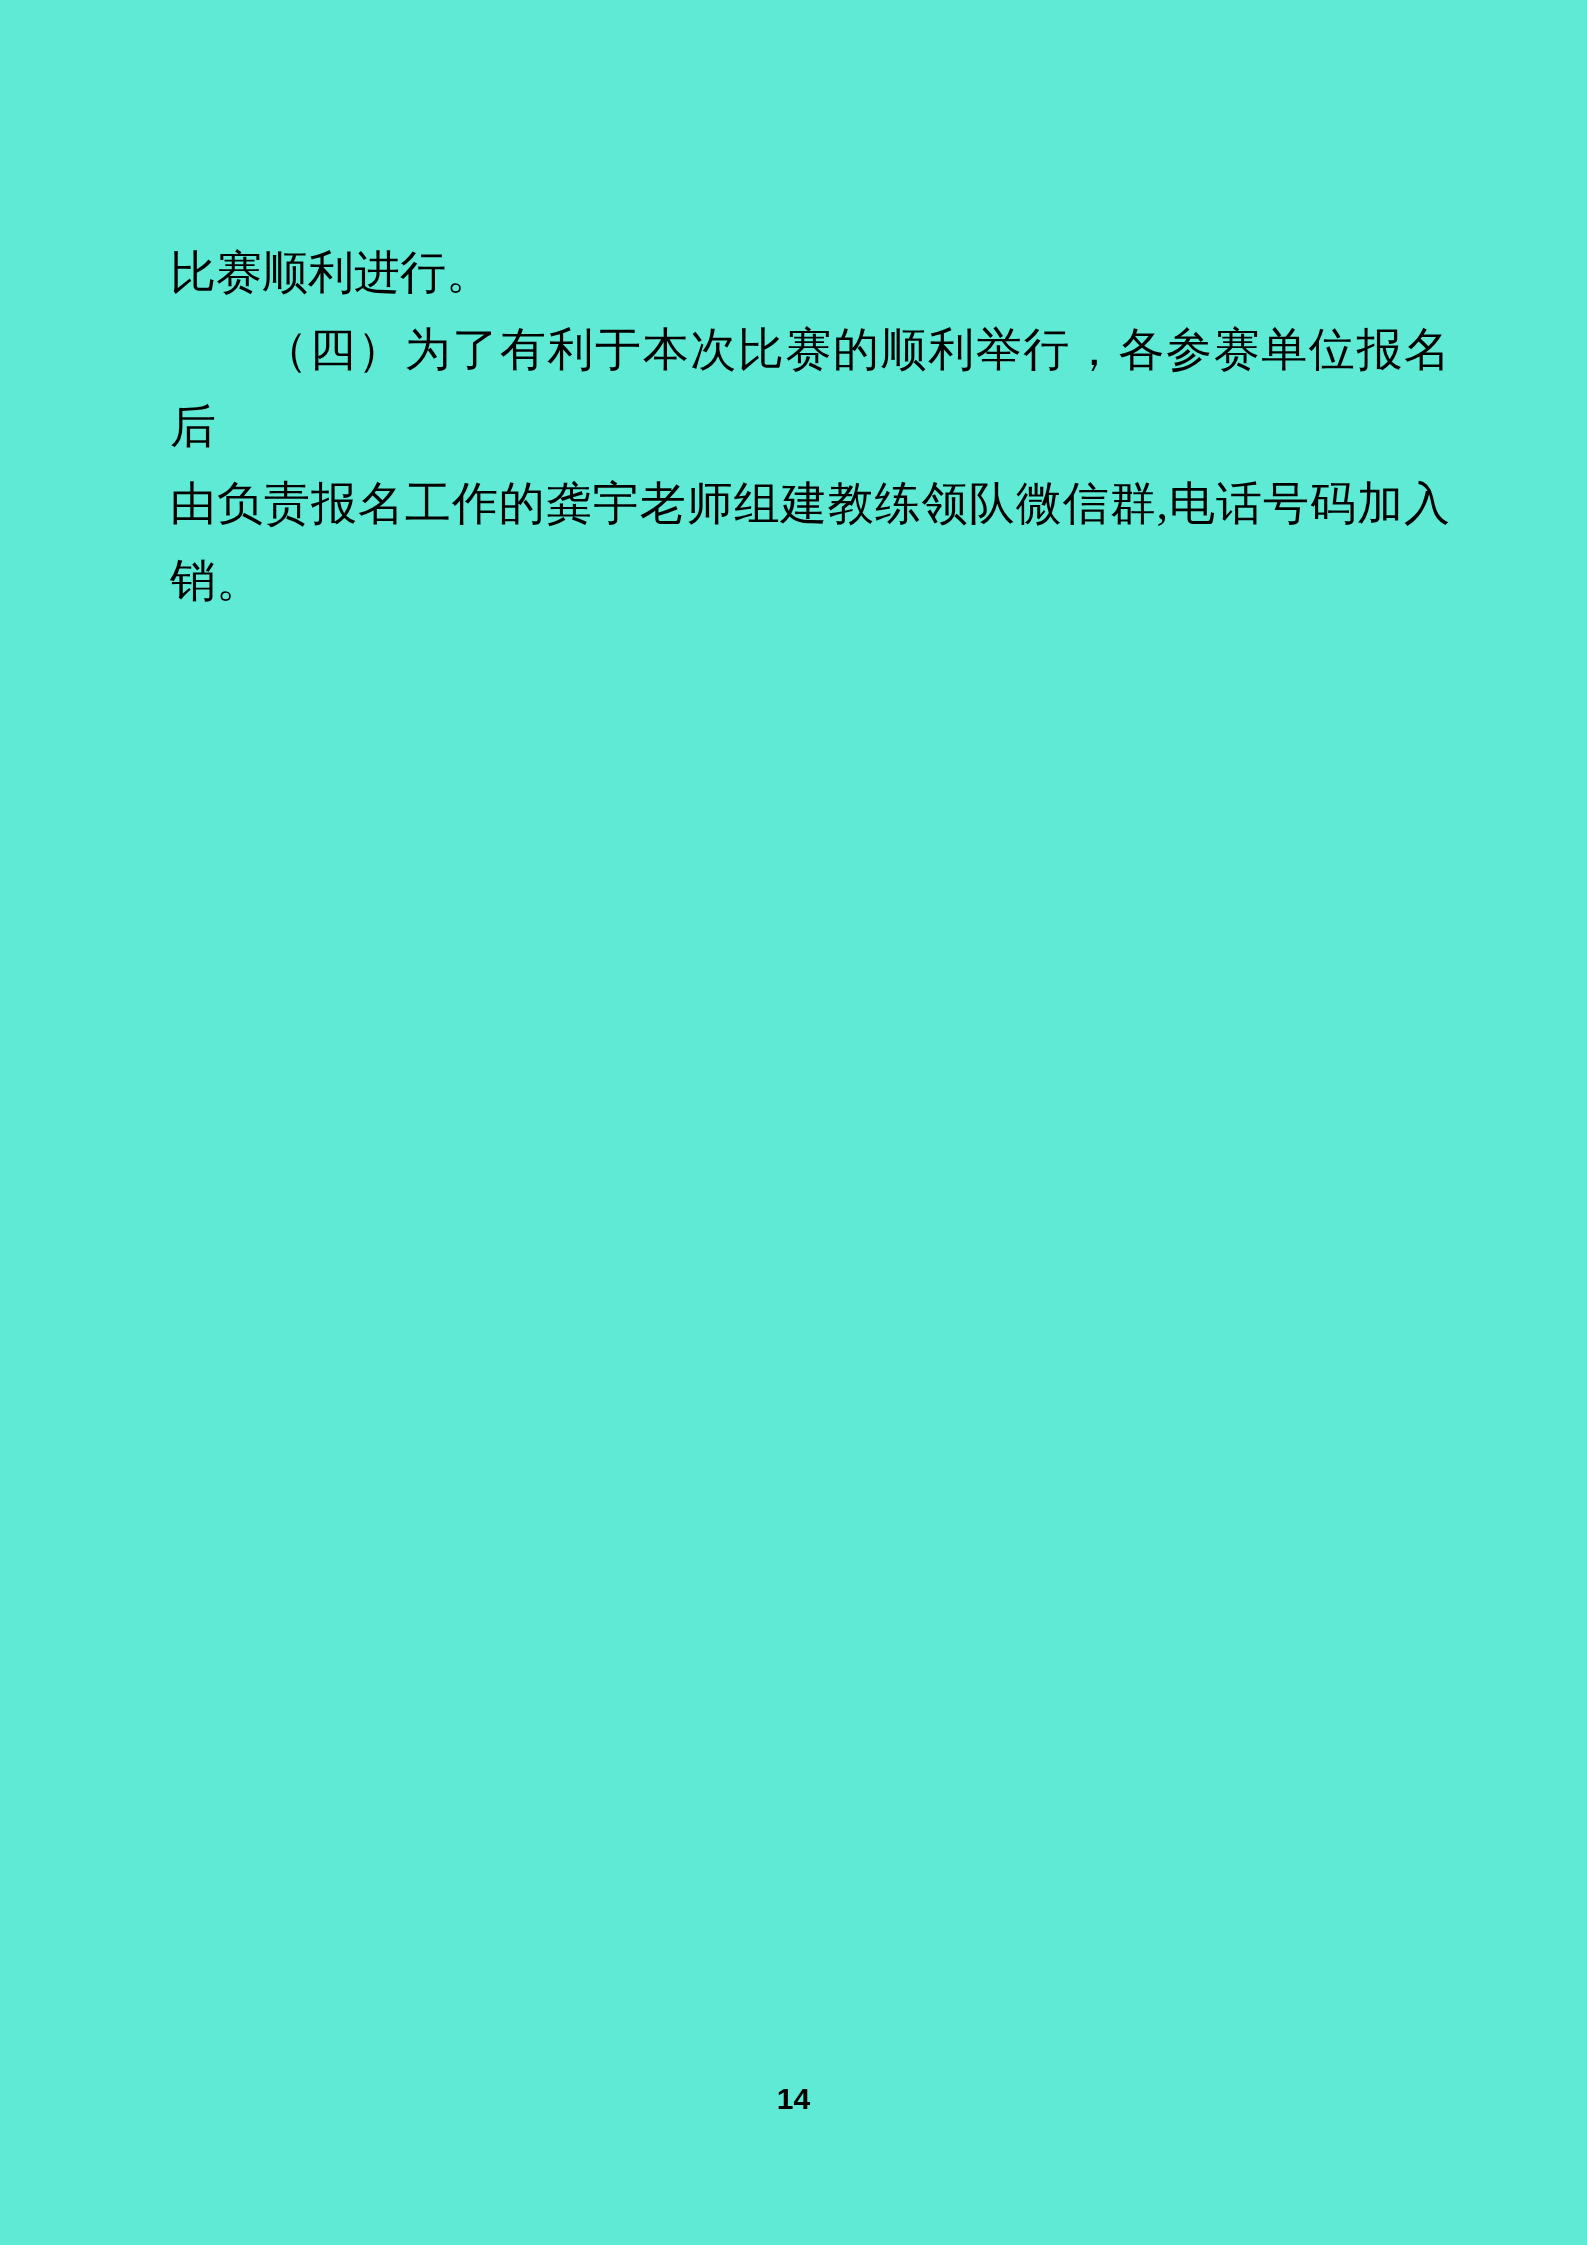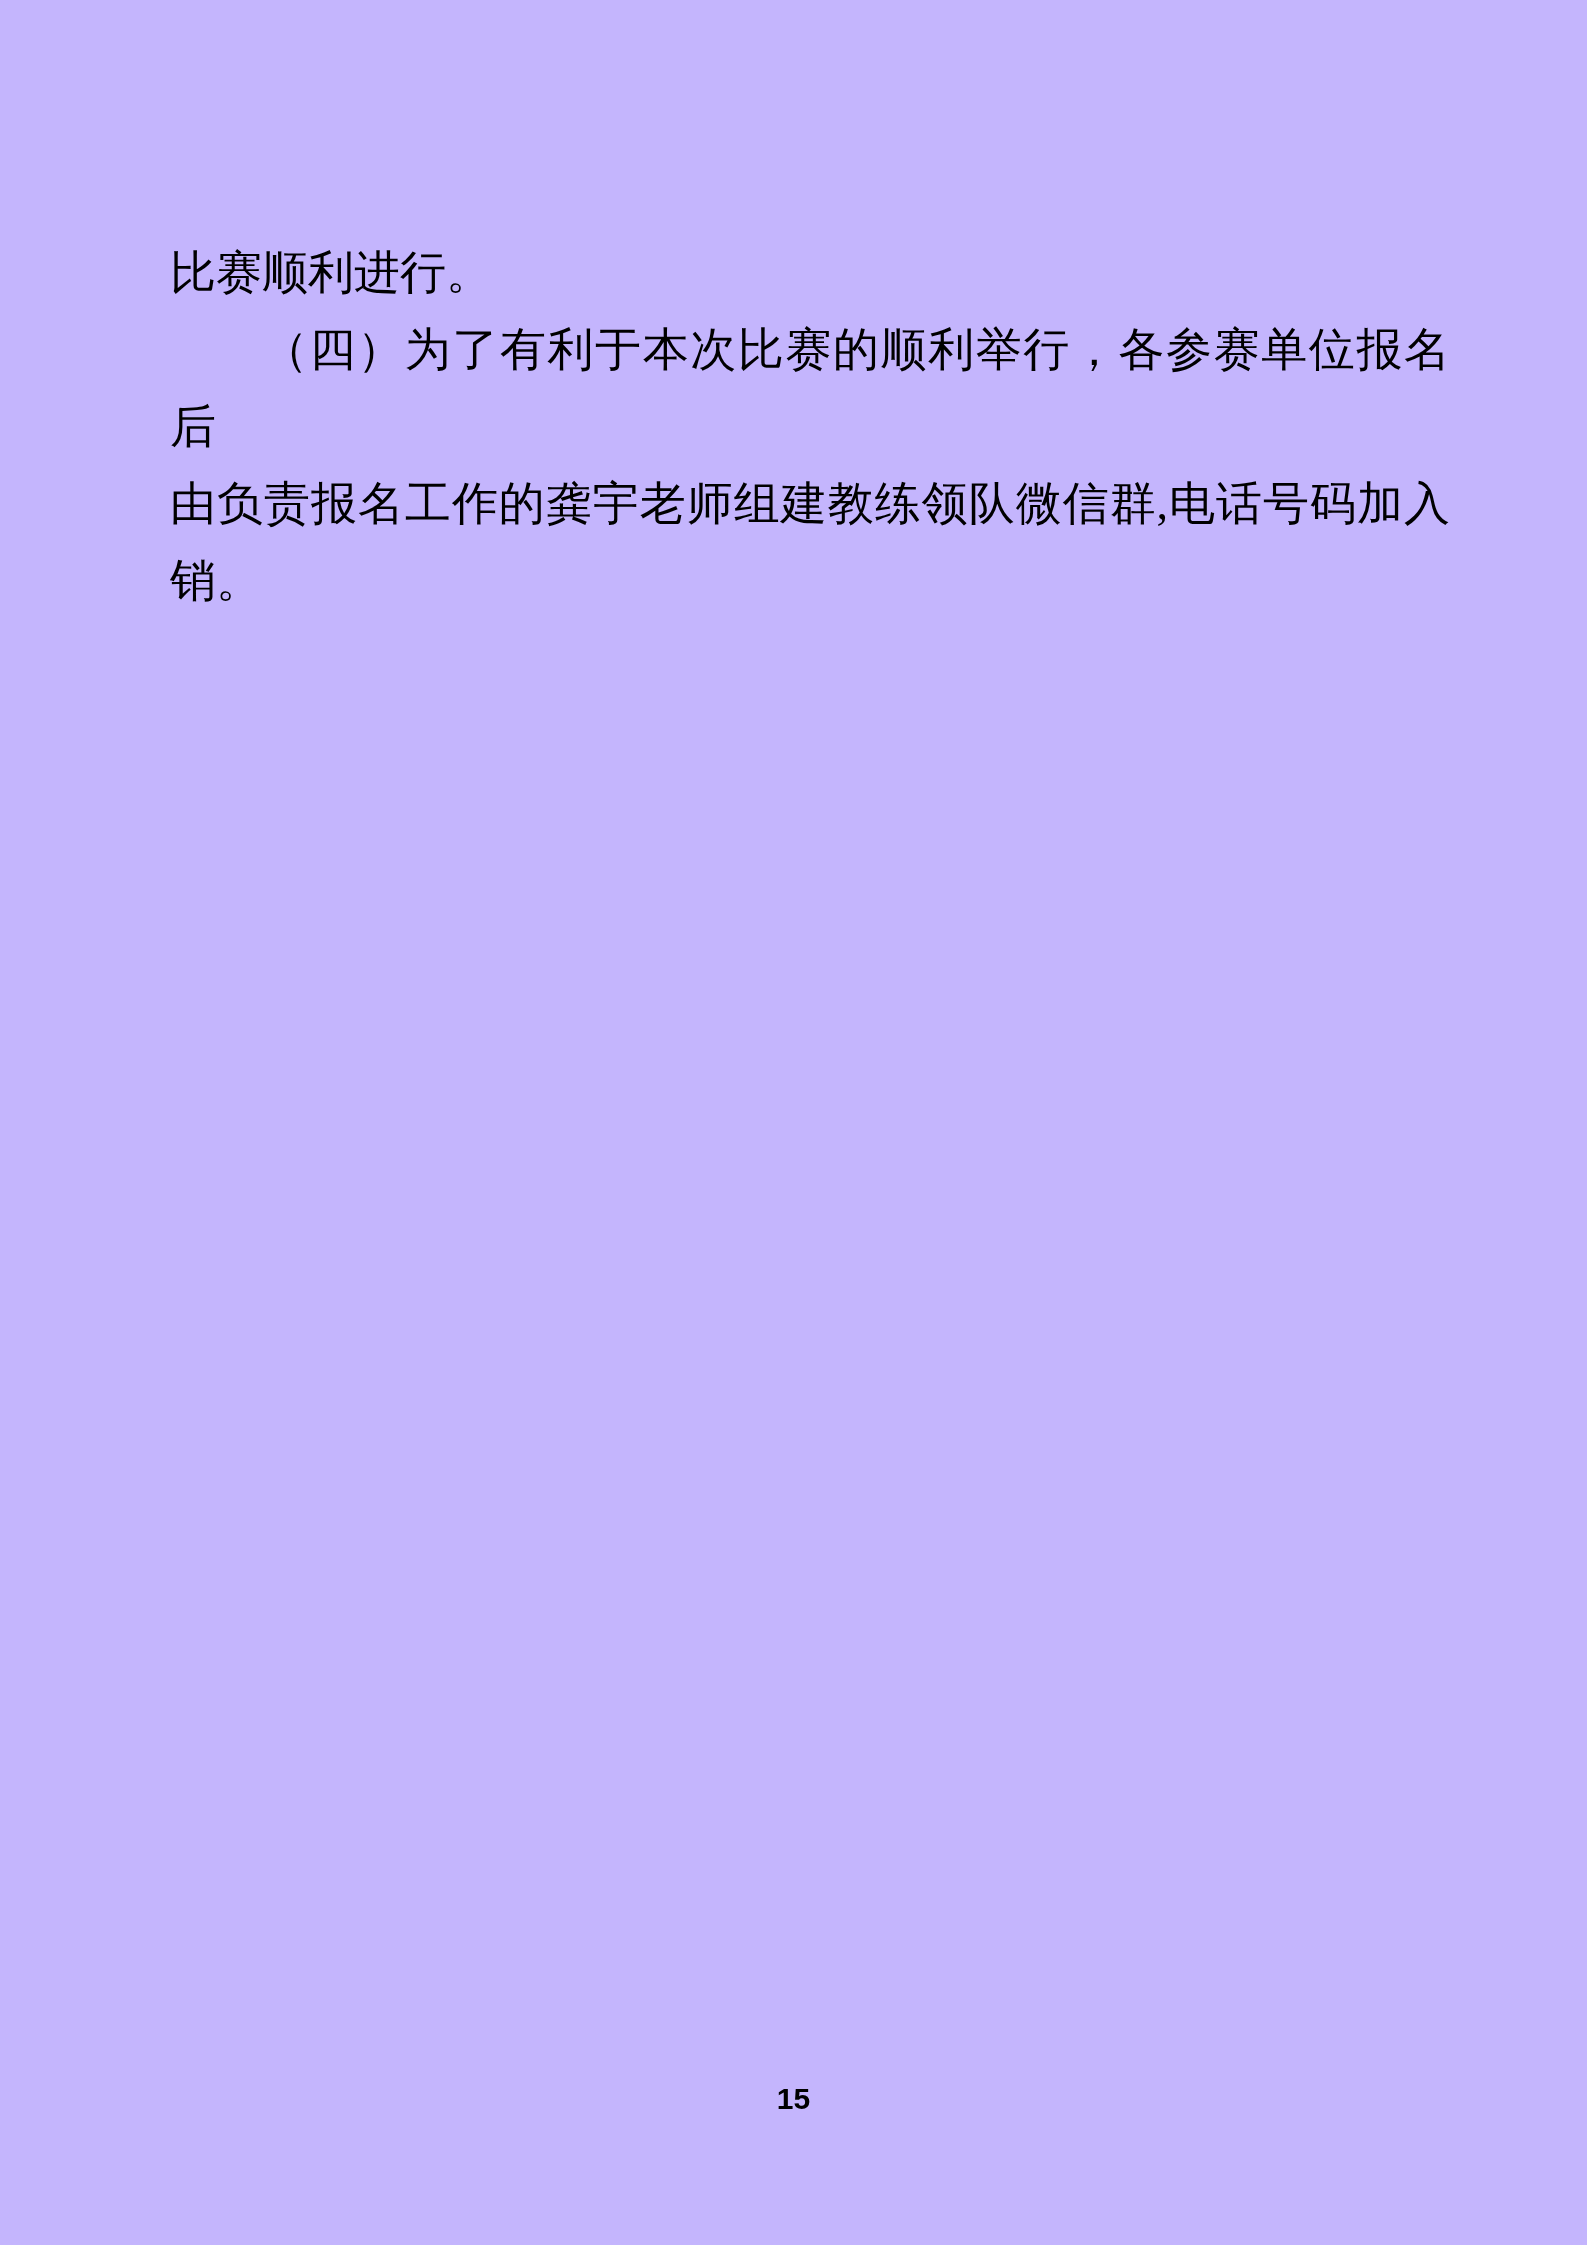"比赛顺利进行。" .page { background: #c4b5fd -> #5eead4 }
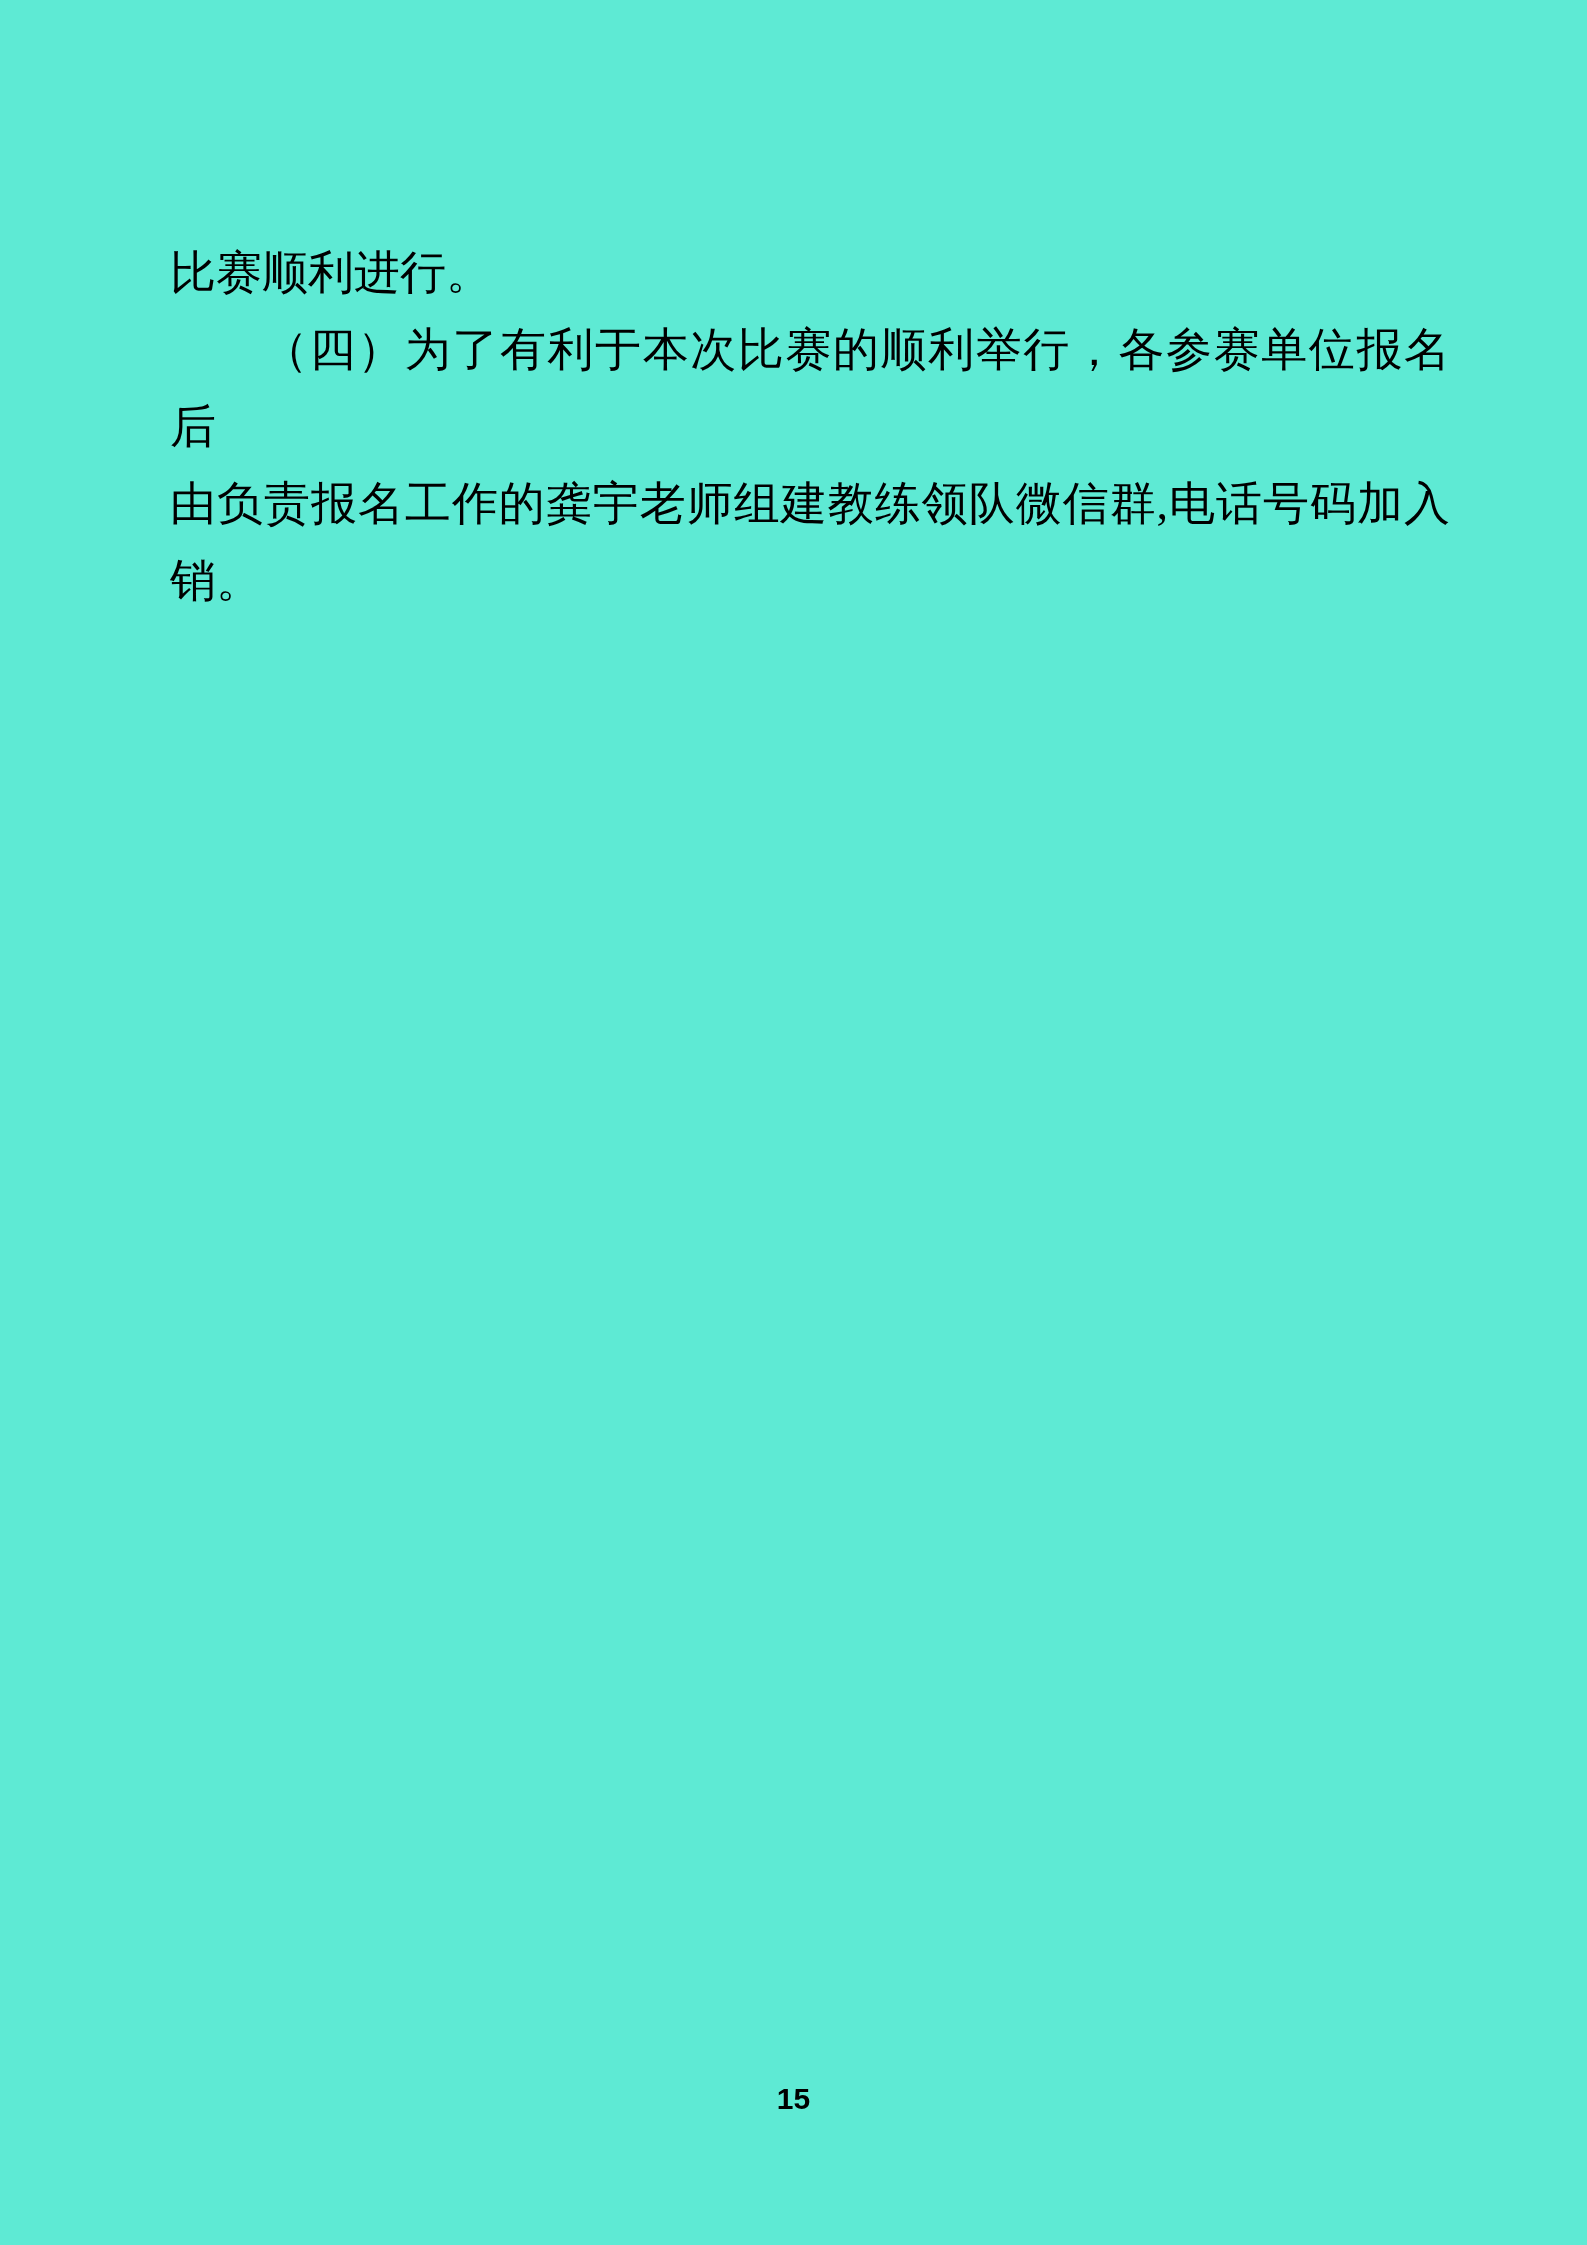"15" div.page-number { text: 15 -> 14 }
